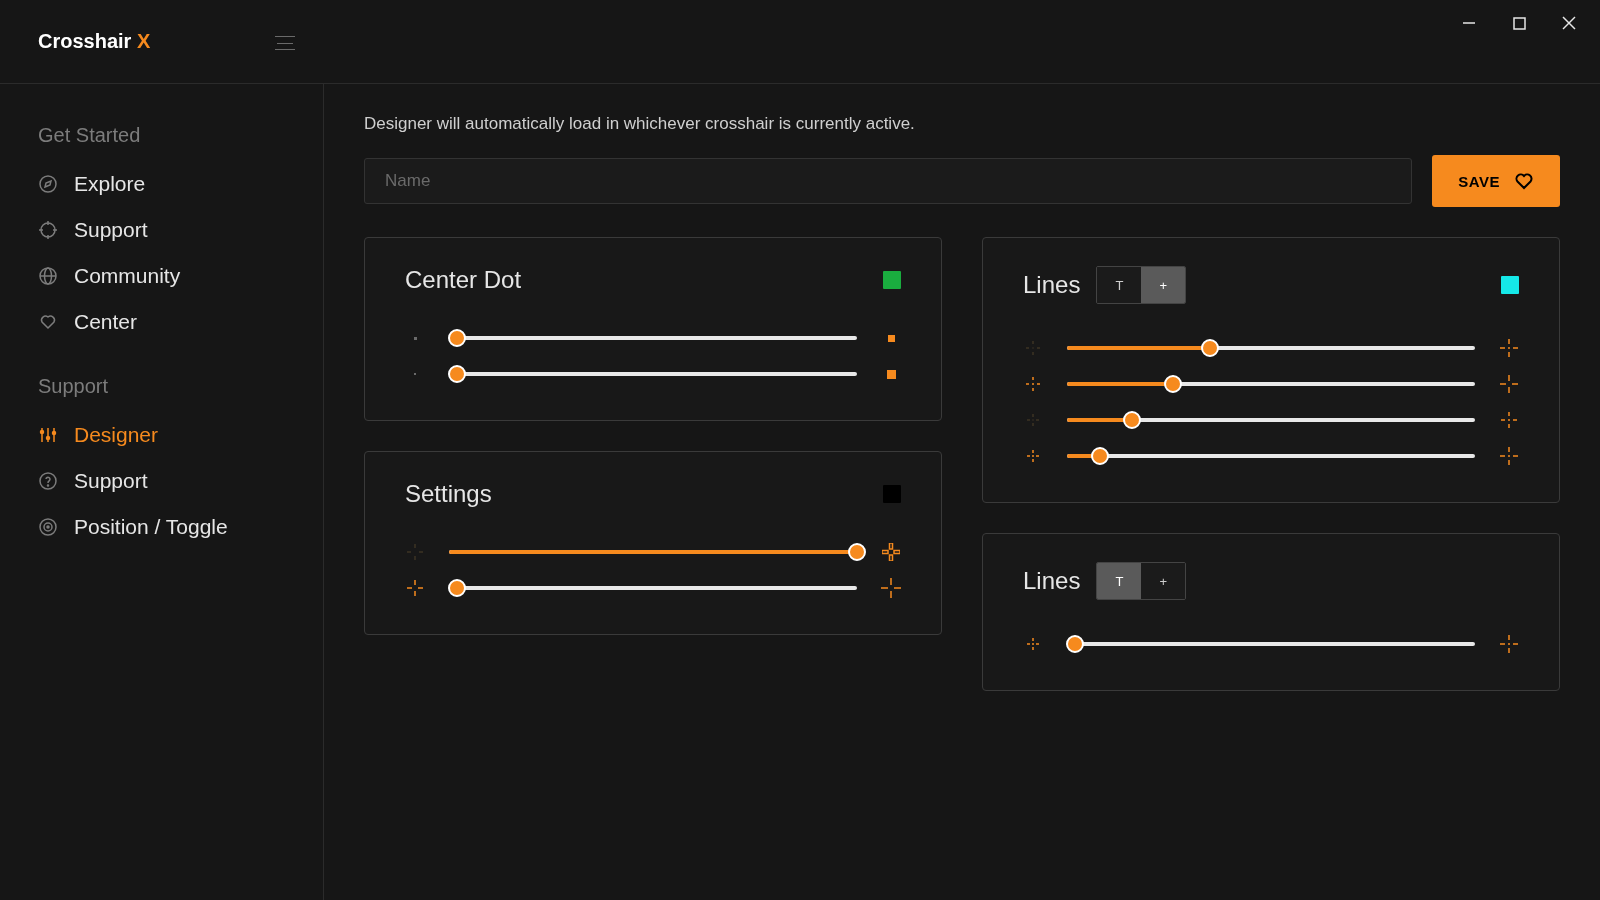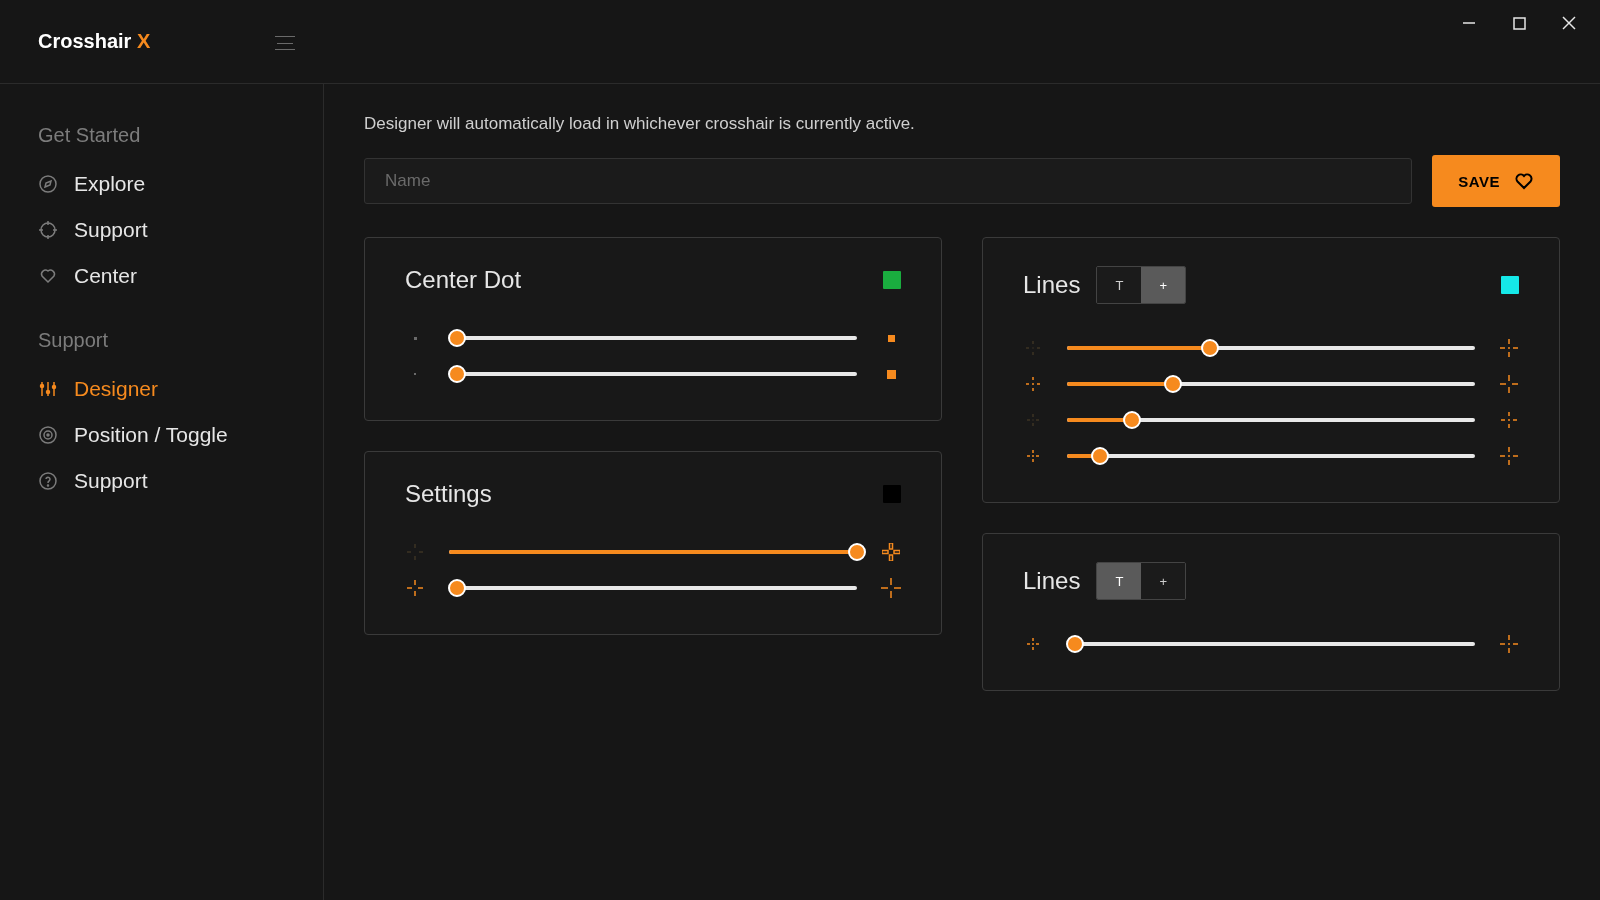"Community" div.side-item { html: none -> <div> <span> <svg> <circle></circle> <ellipse></ellipse> <line></line> </svg> </span> <span>Community</span> </div> }
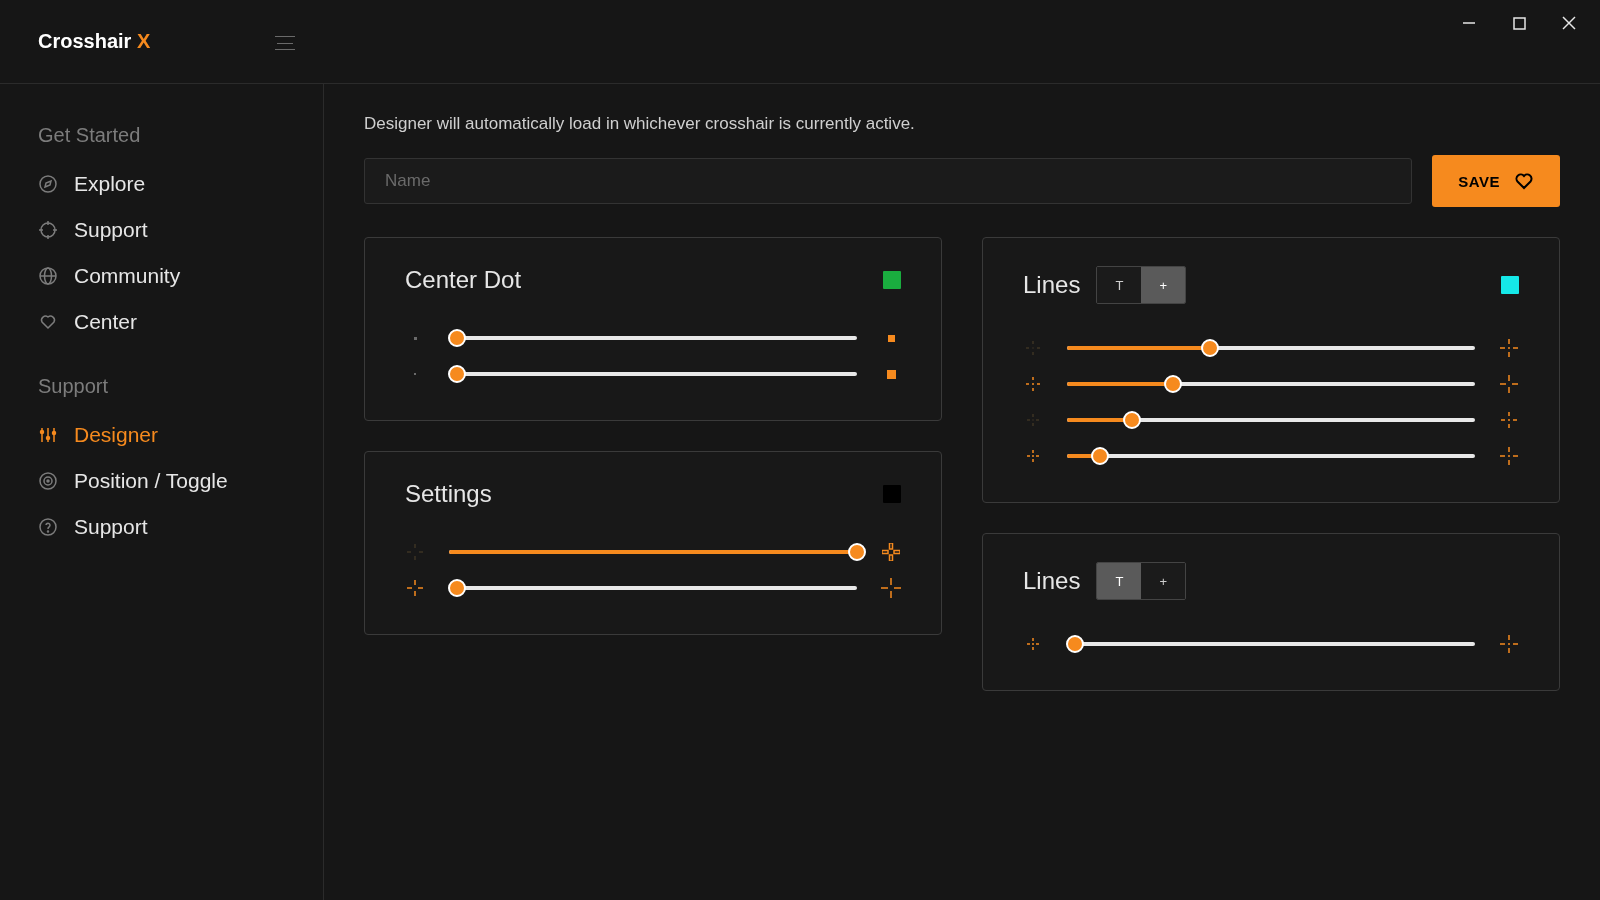"Position / Toggle" div.side-item { order: before "Support" -> after "Support" }
